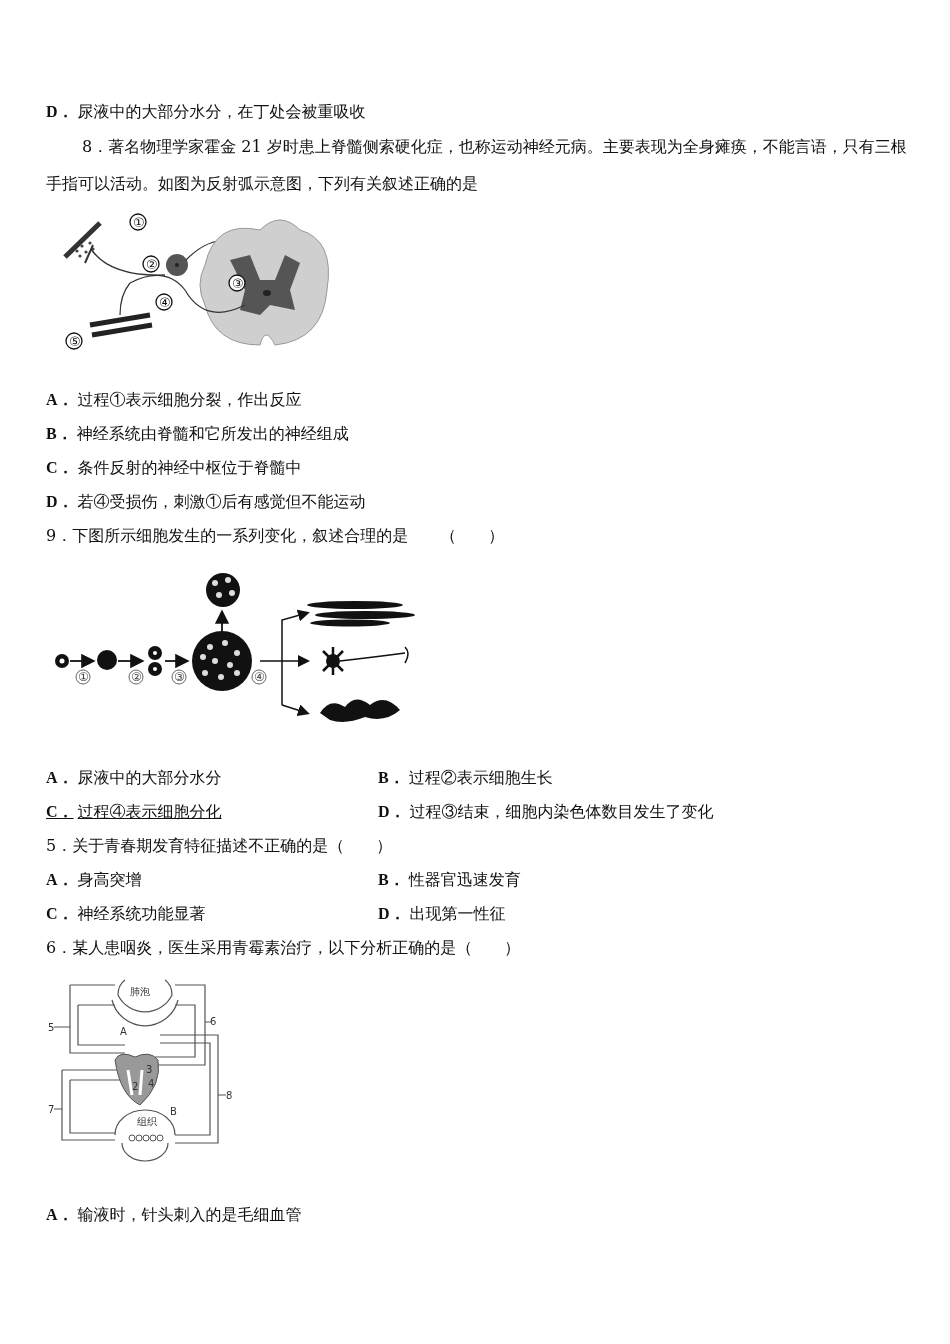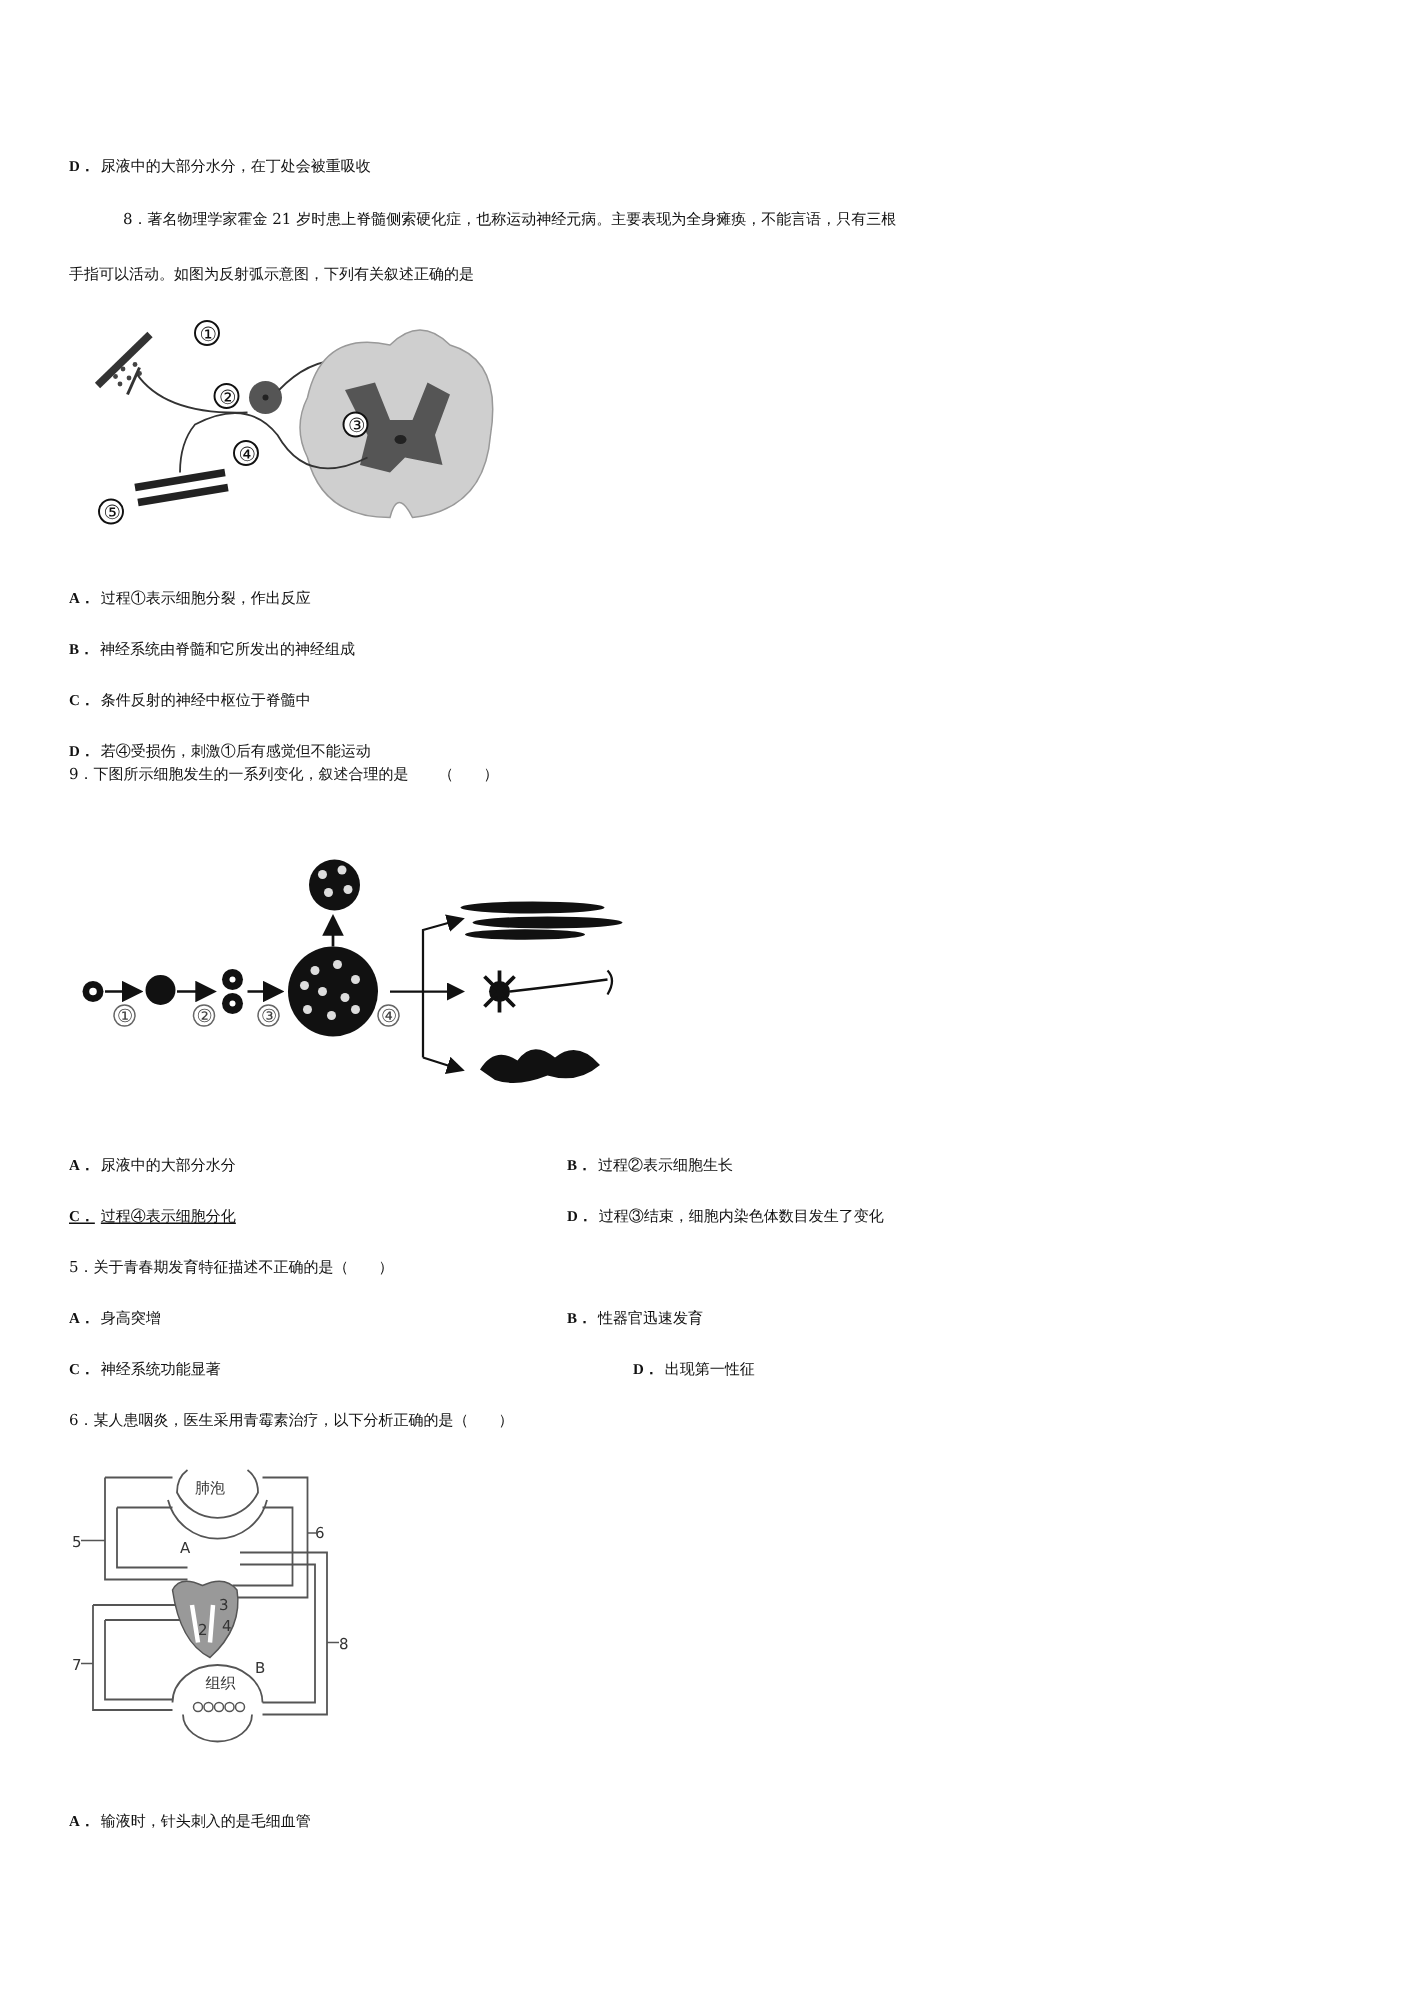"D． 尿液中的大部分水分，在丁处会被重吸收" .line { font-size: 10px -> 16px }
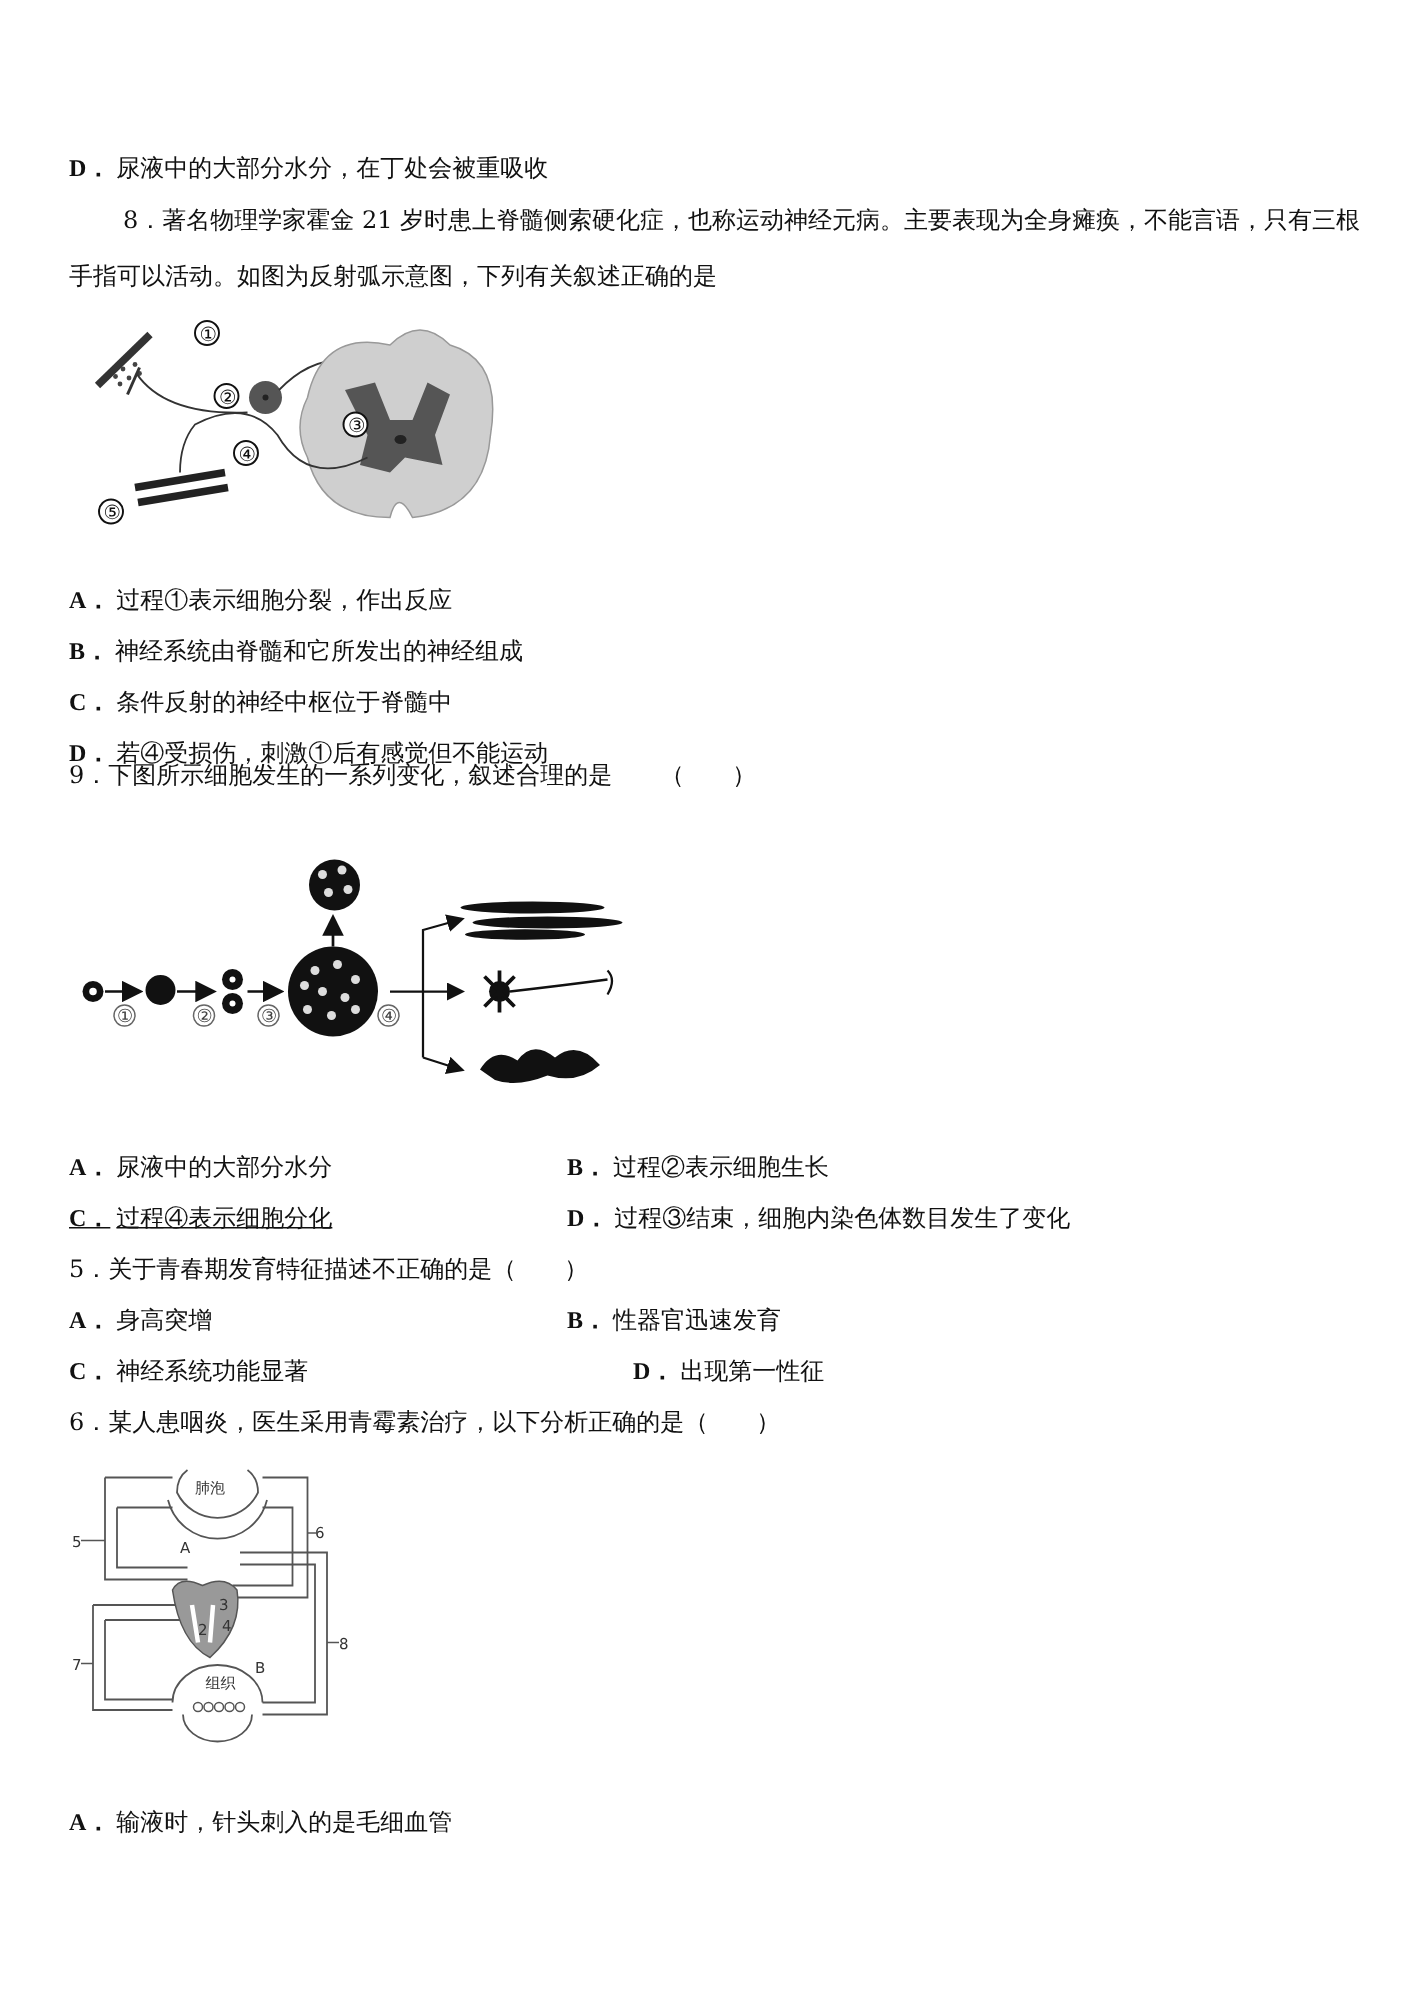"9．下图所示细胞发生的一系列变化，叙述合理的是 （ ）" div.line { top: 507px -> 526px }
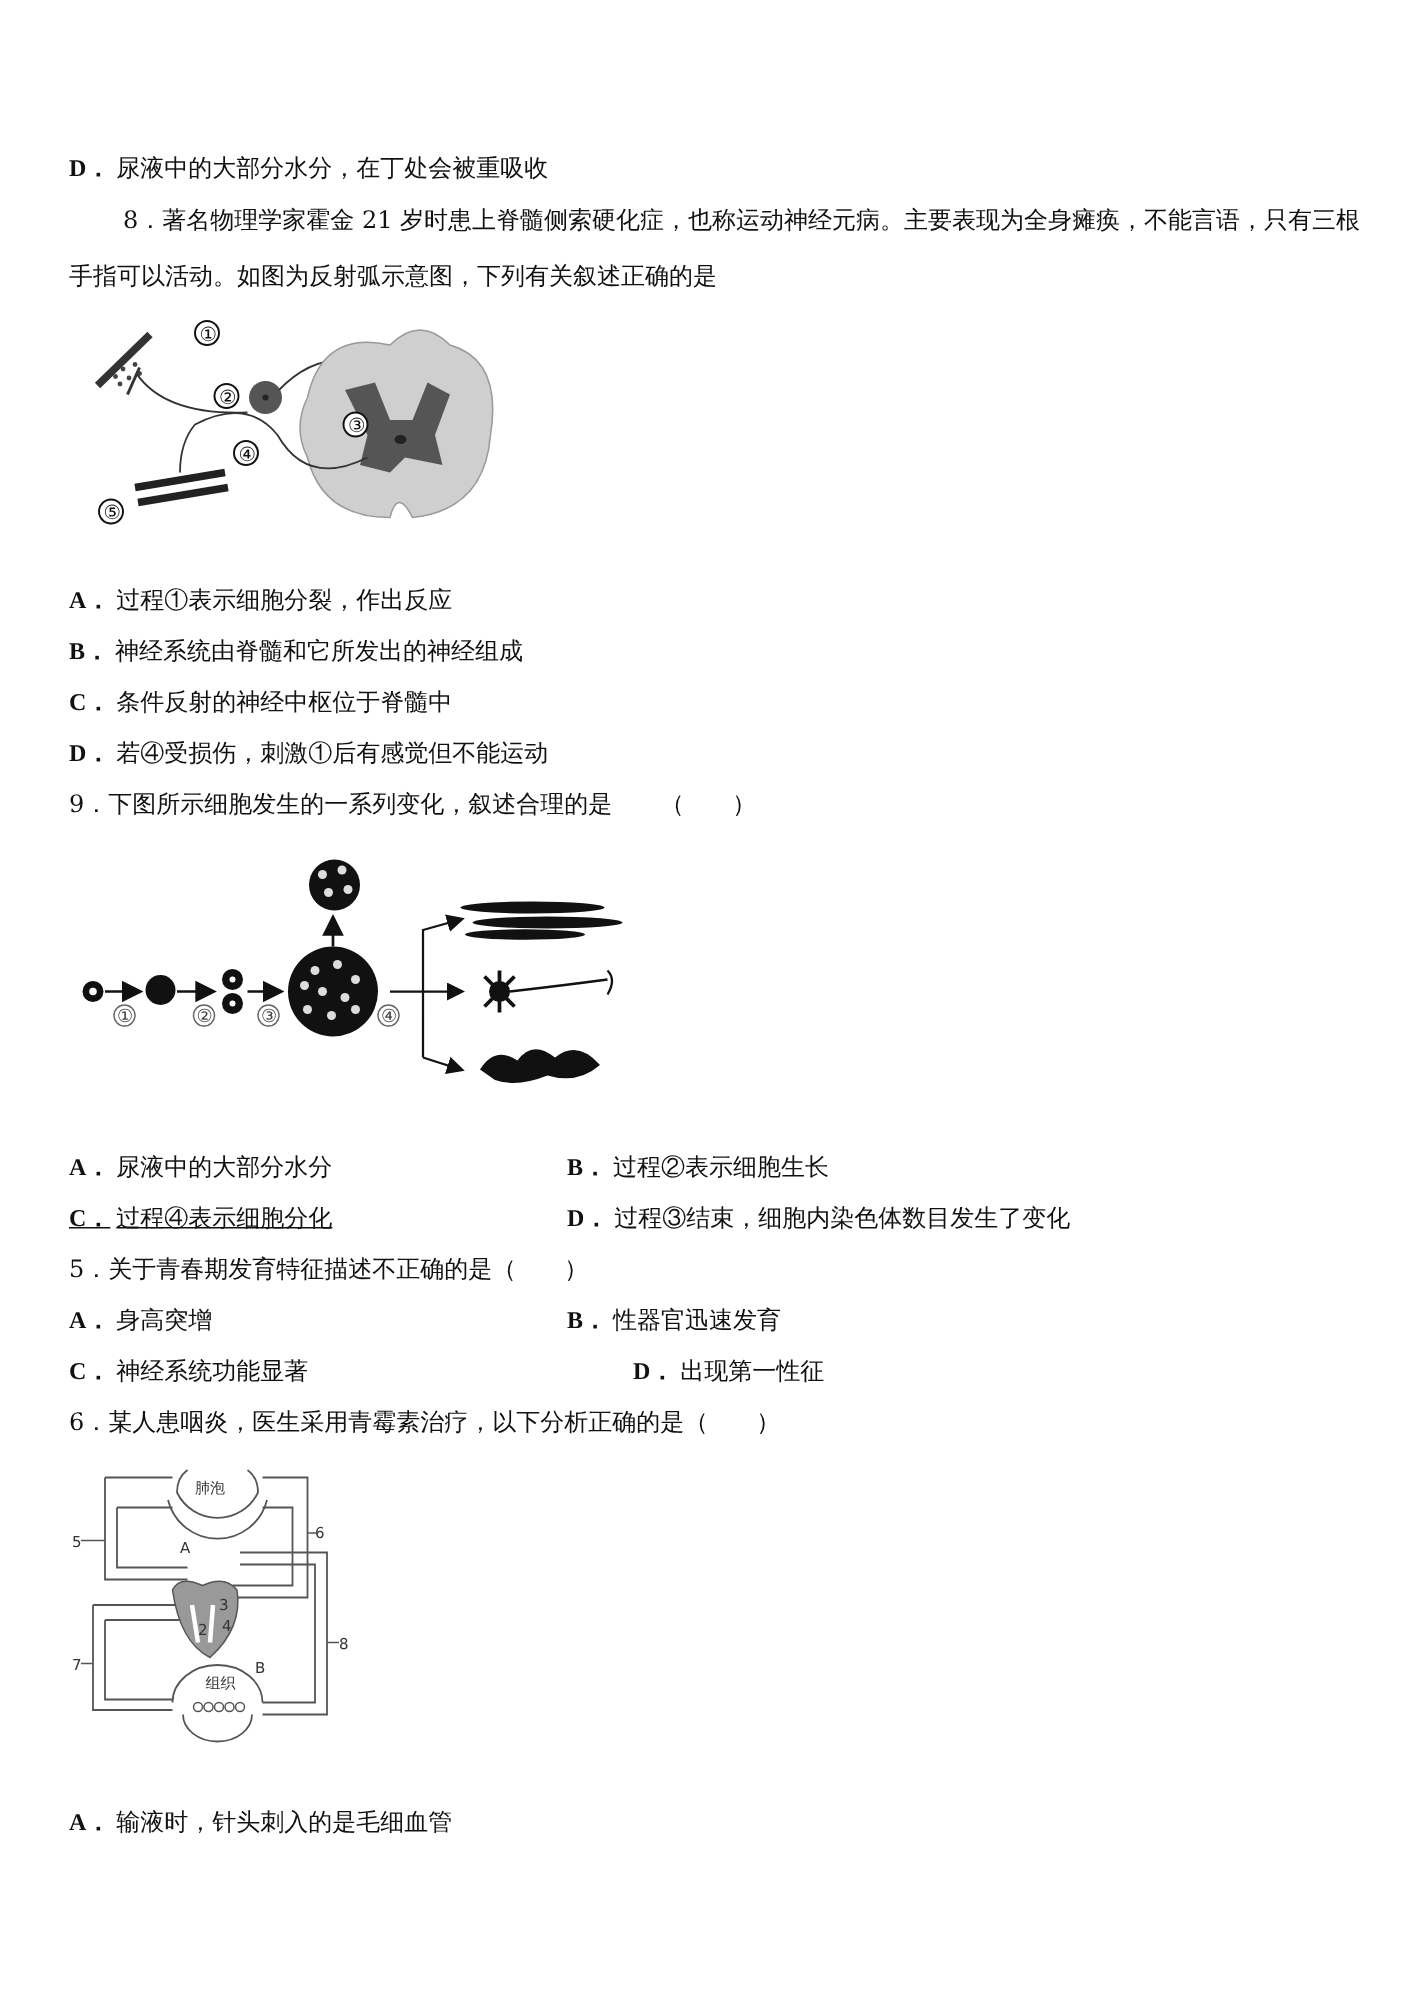"D． 出现第一性征" div.line { margin-left: 44px -> none }
